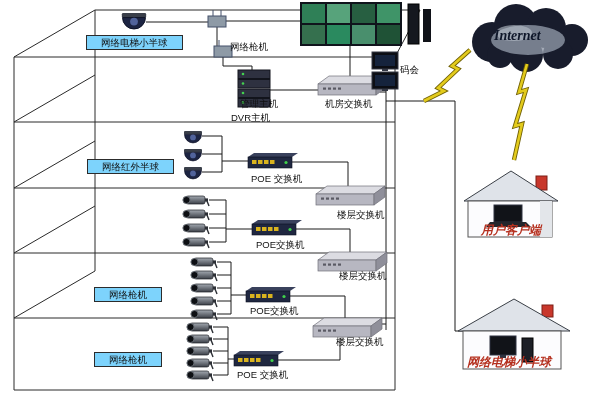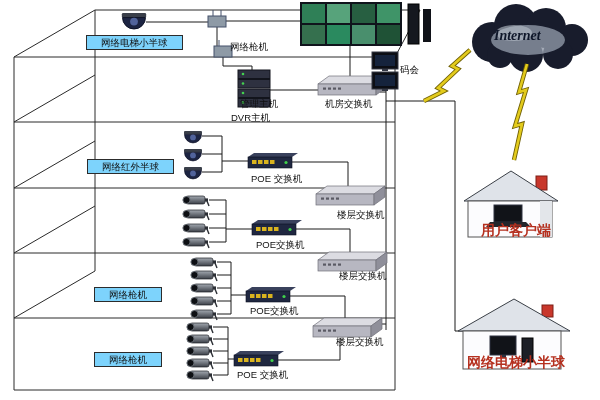"用户客户端" .red { font-size: 14px -> 12px; font-style: none -> italic }
